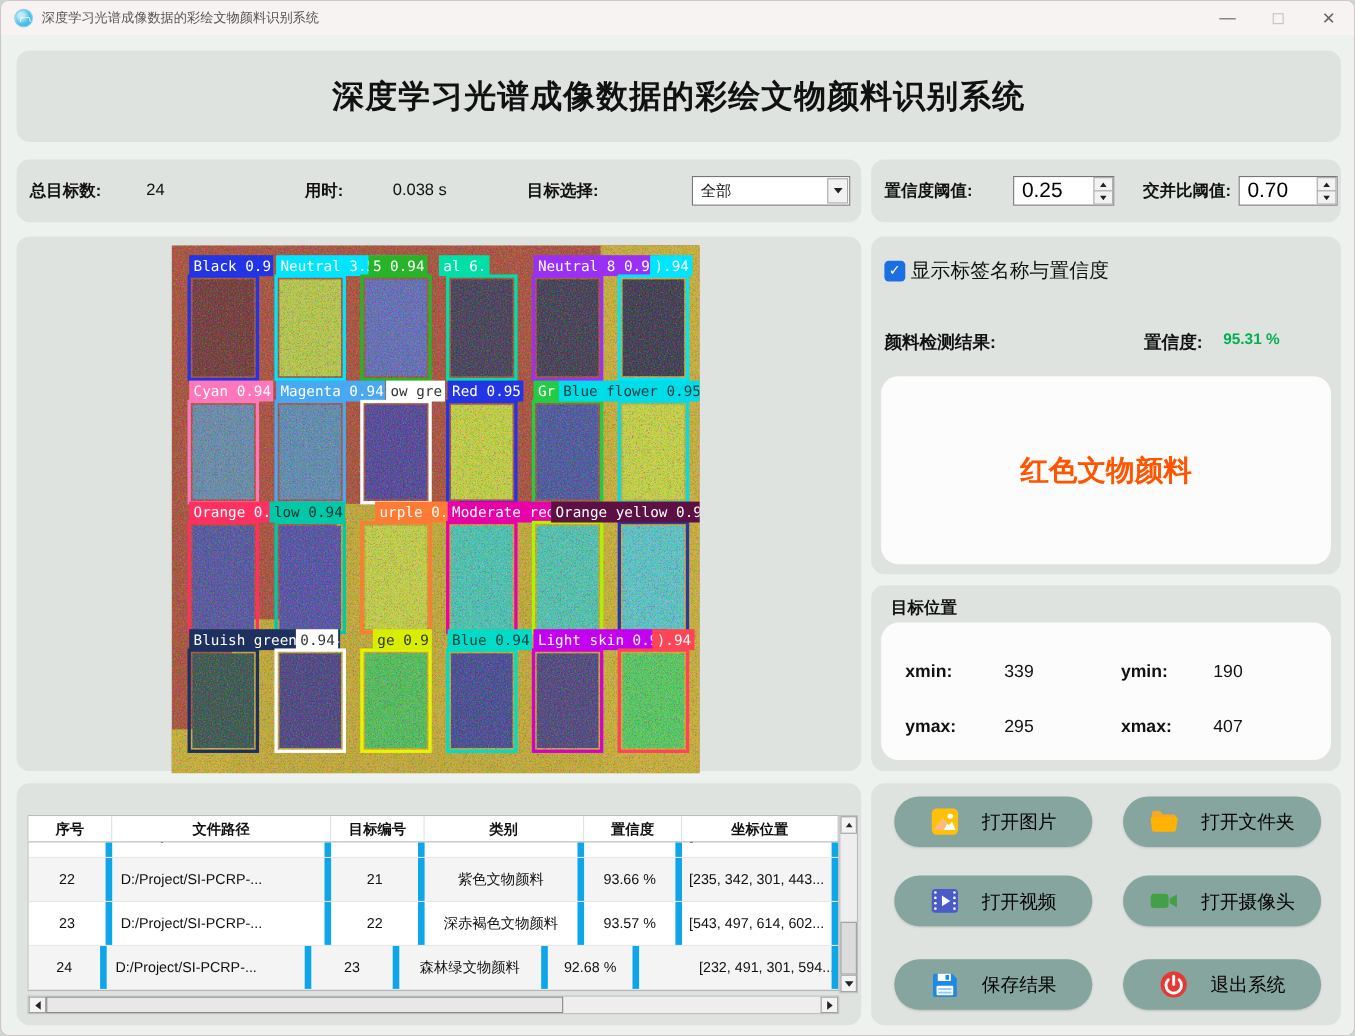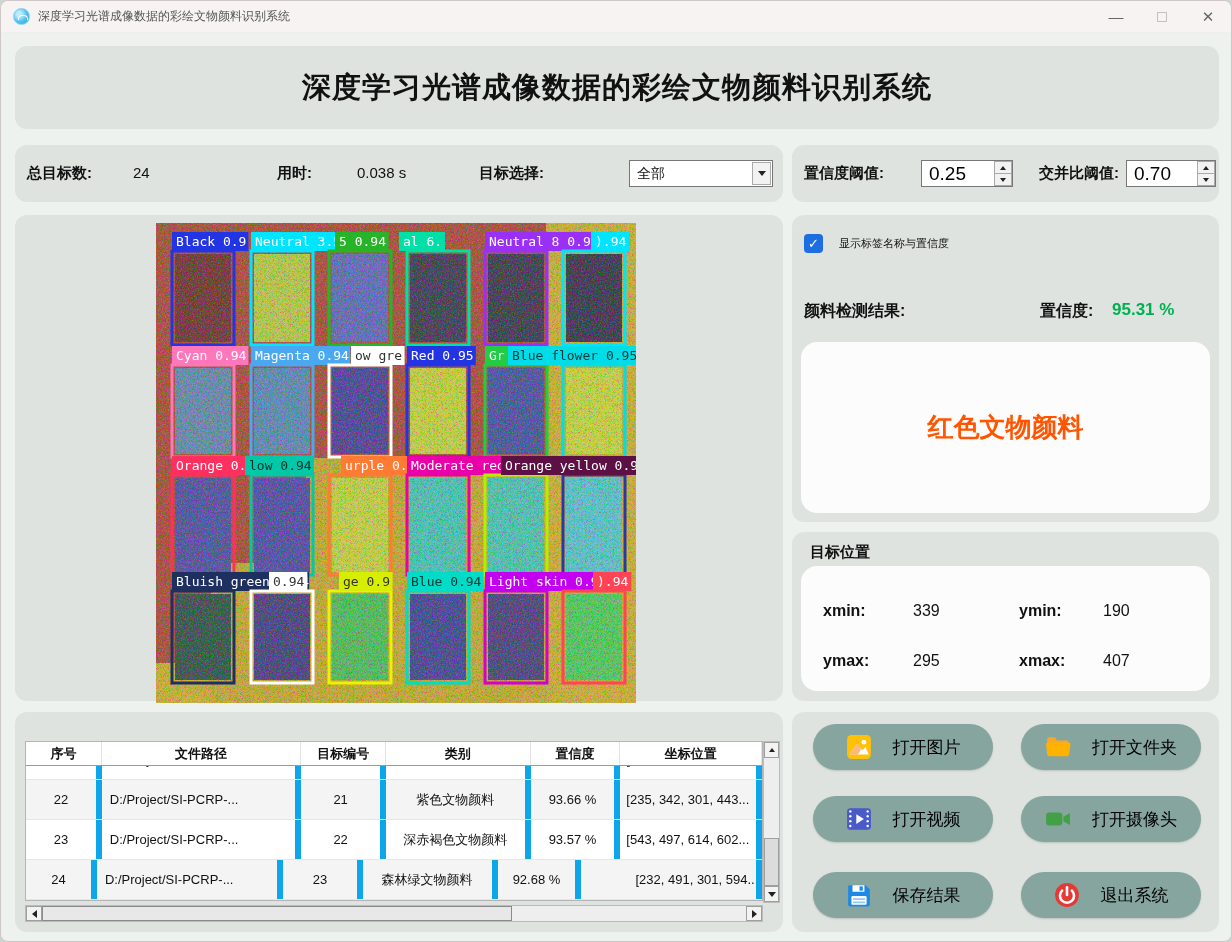"显示标签名称与置信度" .chk-label { font-size: 11px -> 18px; margin-left: 16px -> 5px }
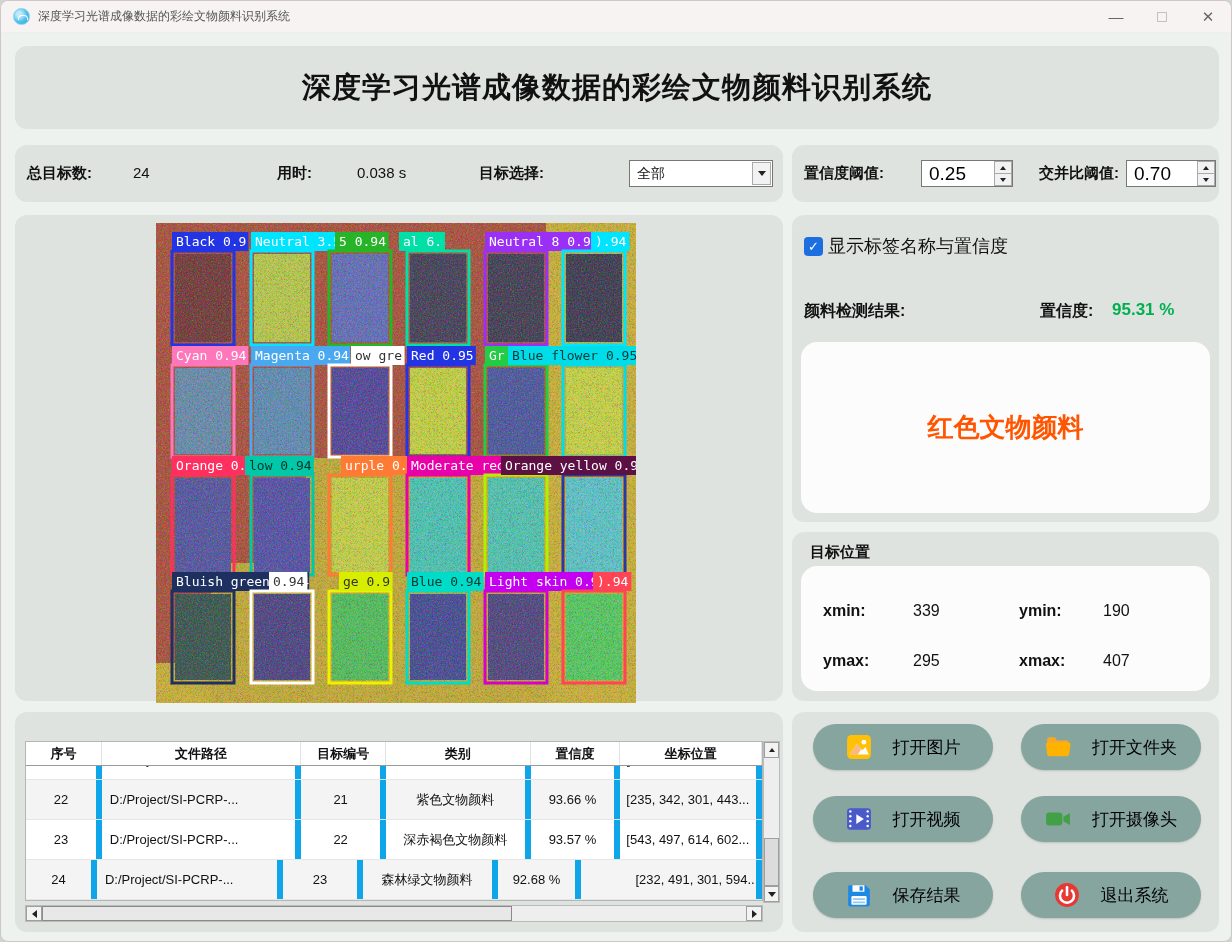"95.31 %" .conf-value { font-size: 17px -> 14px }
